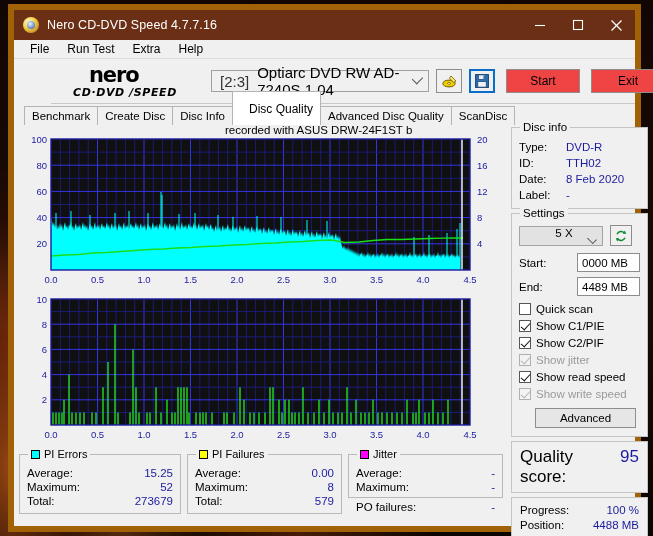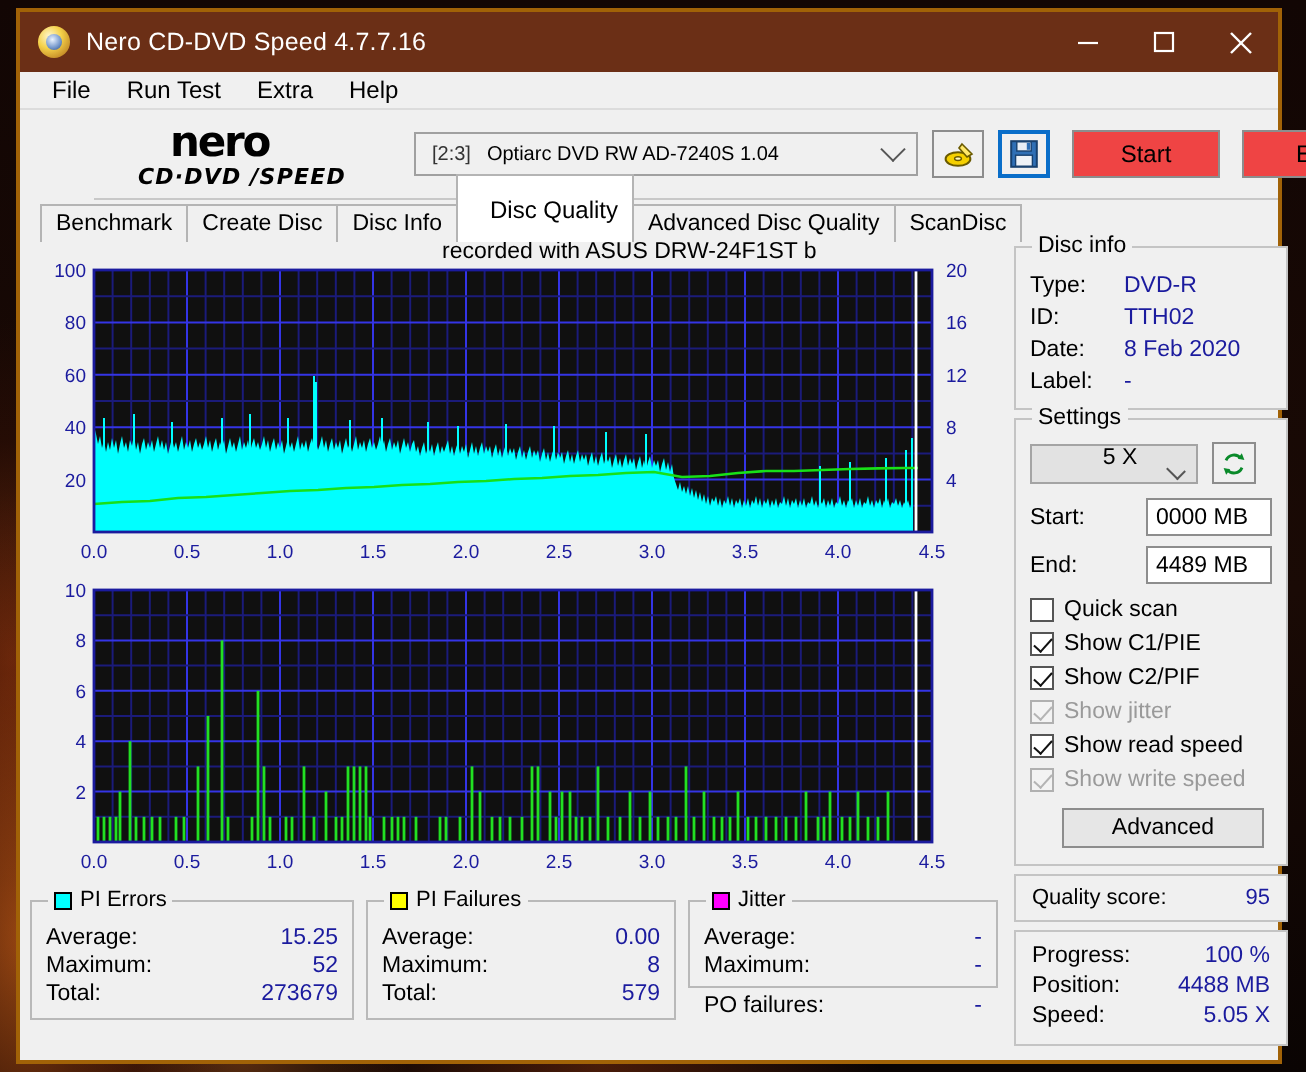"Nero CD-DVD Speed 4.7.7.16" .window { border: 2px solid #a16207 -> 6px solid #a16207 }
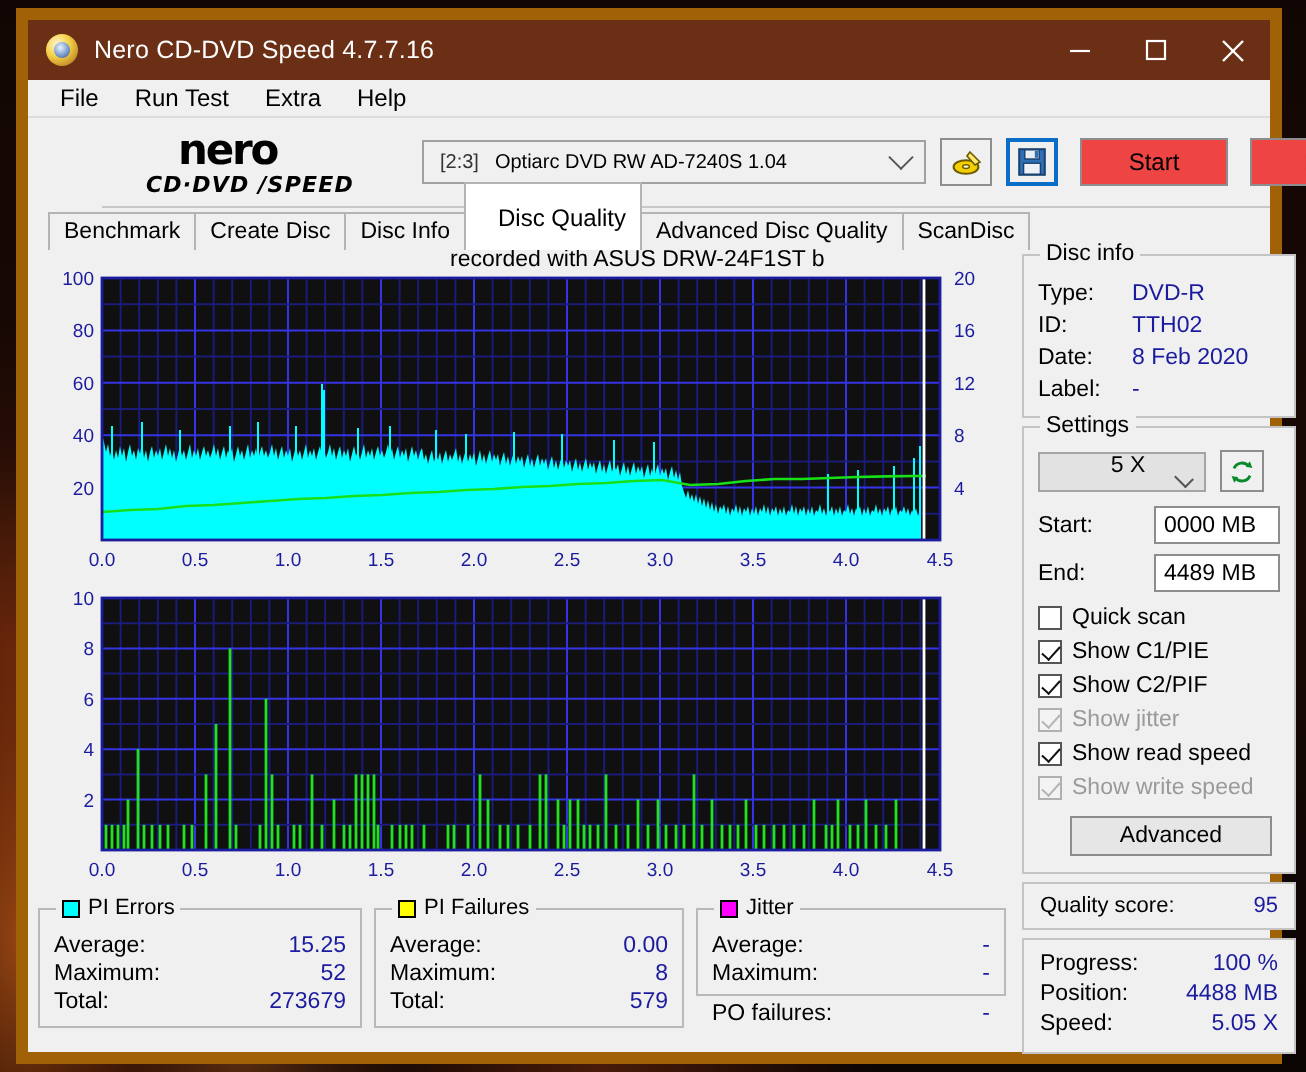"[2:3]" .drive-select { font-size: 10px -> 15px; width: 252px -> 218px }
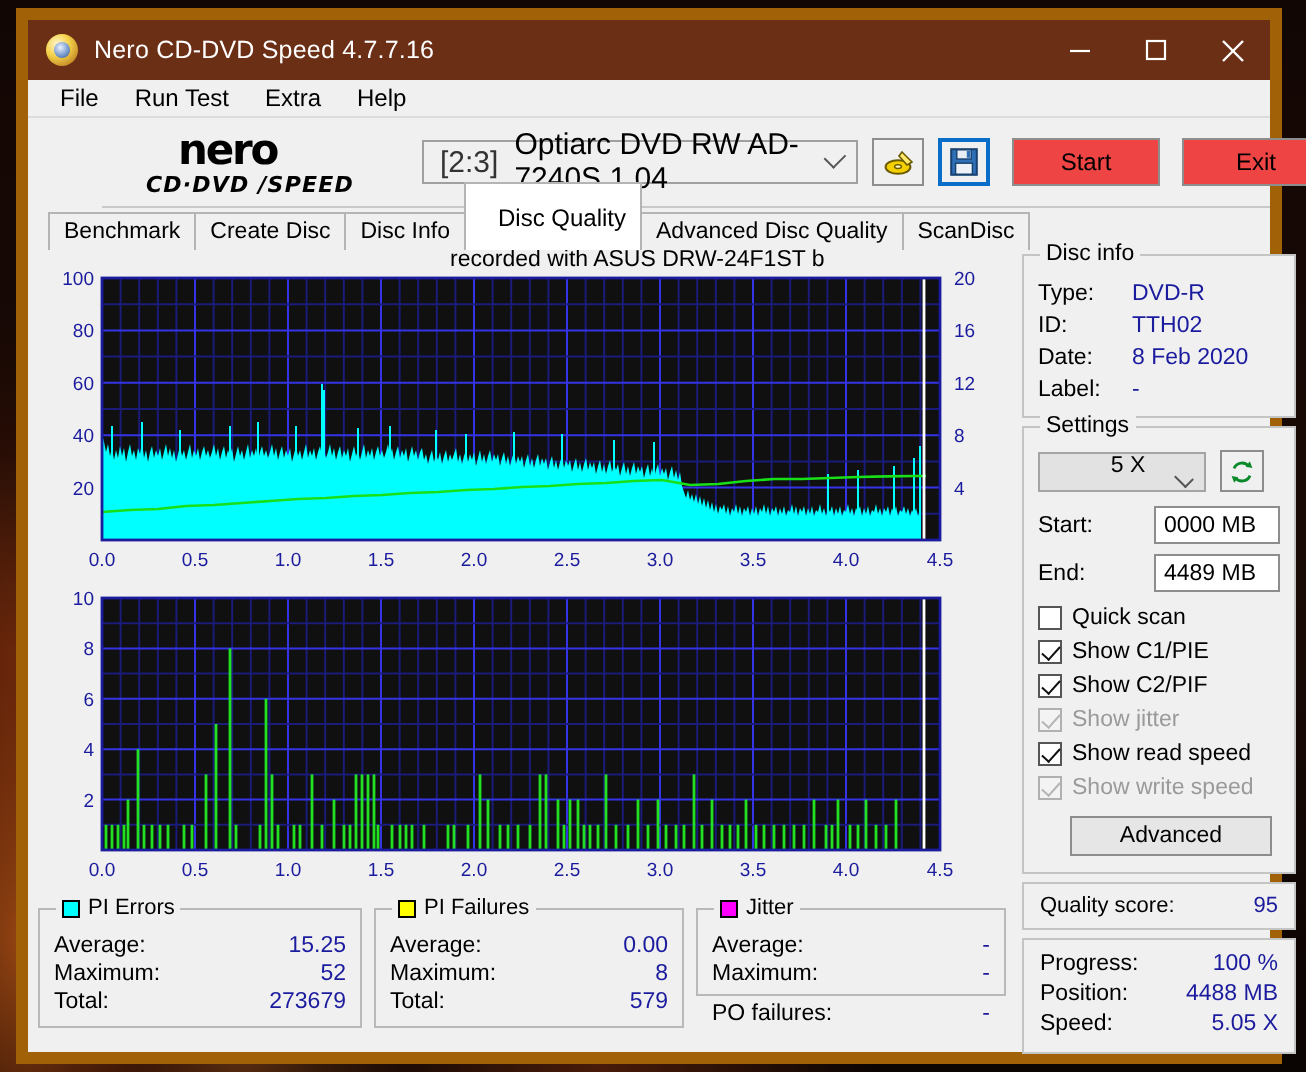"Quality score:" .score-row { font-size: 11px -> 17px }
